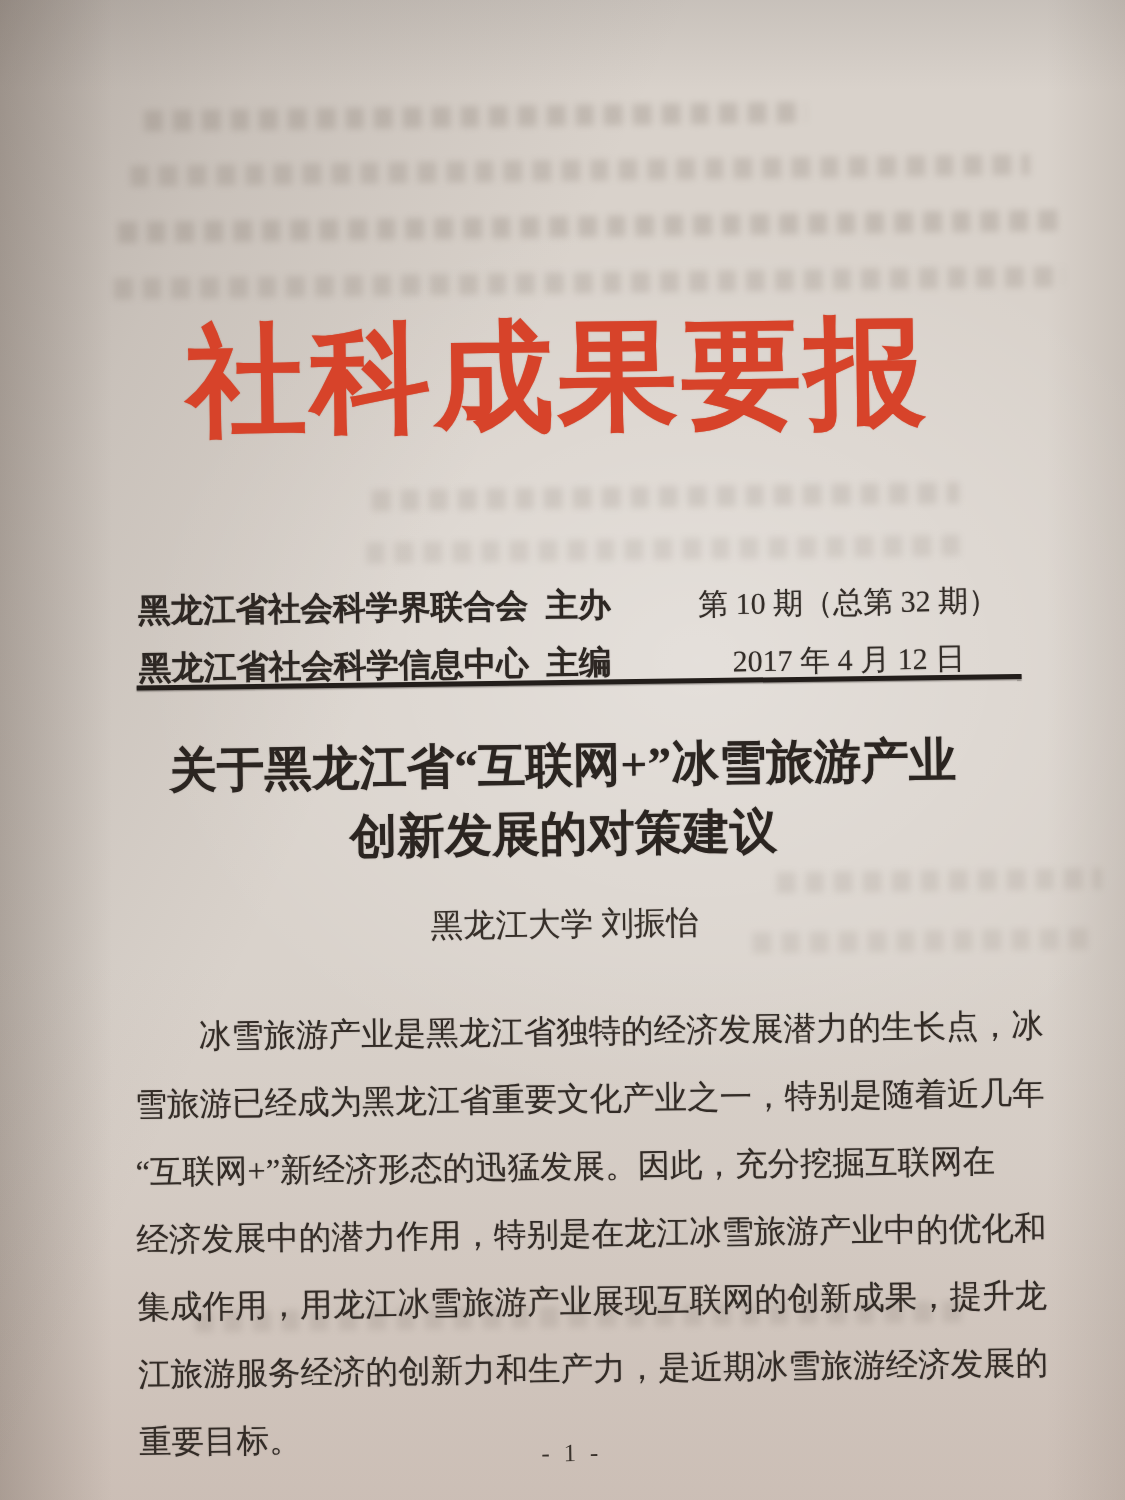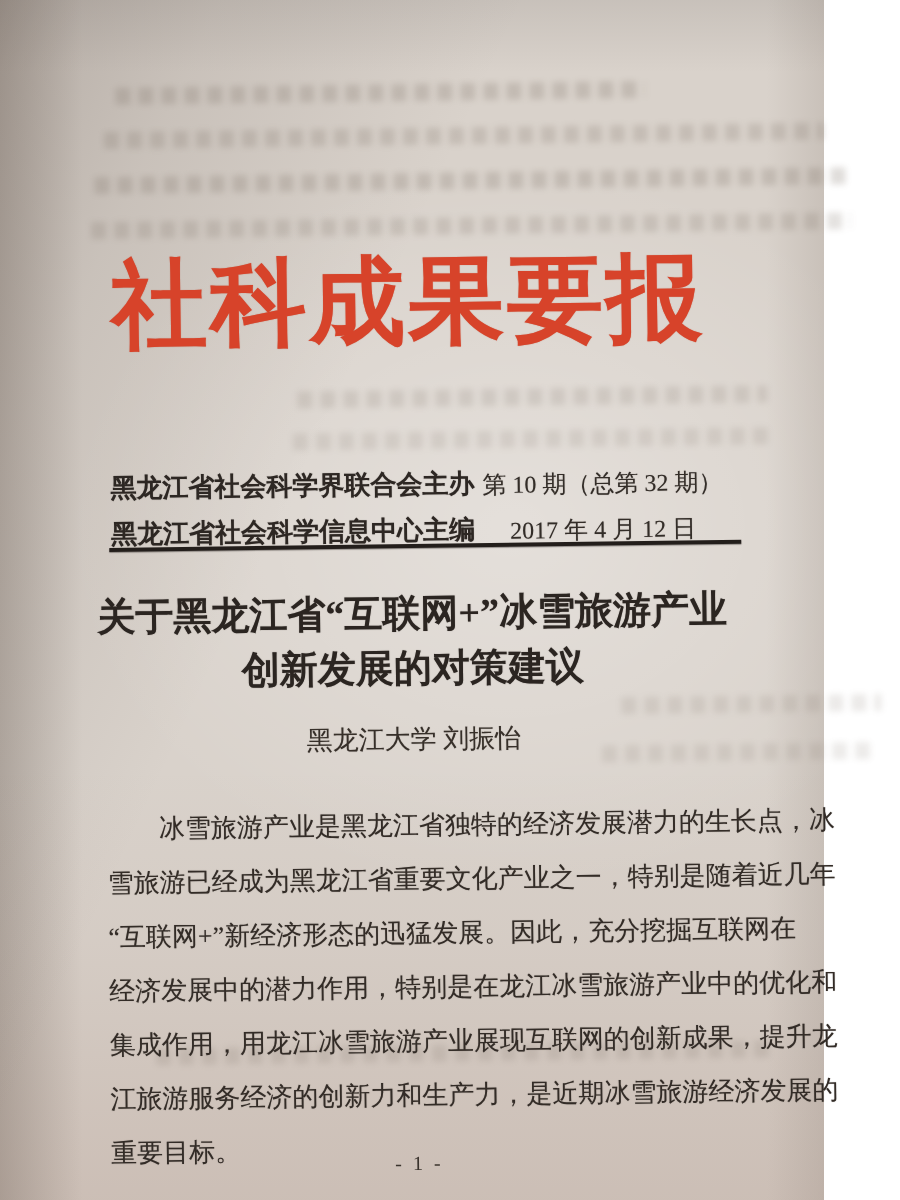"社科成果要报" .paper { width: 824px -> 900px }
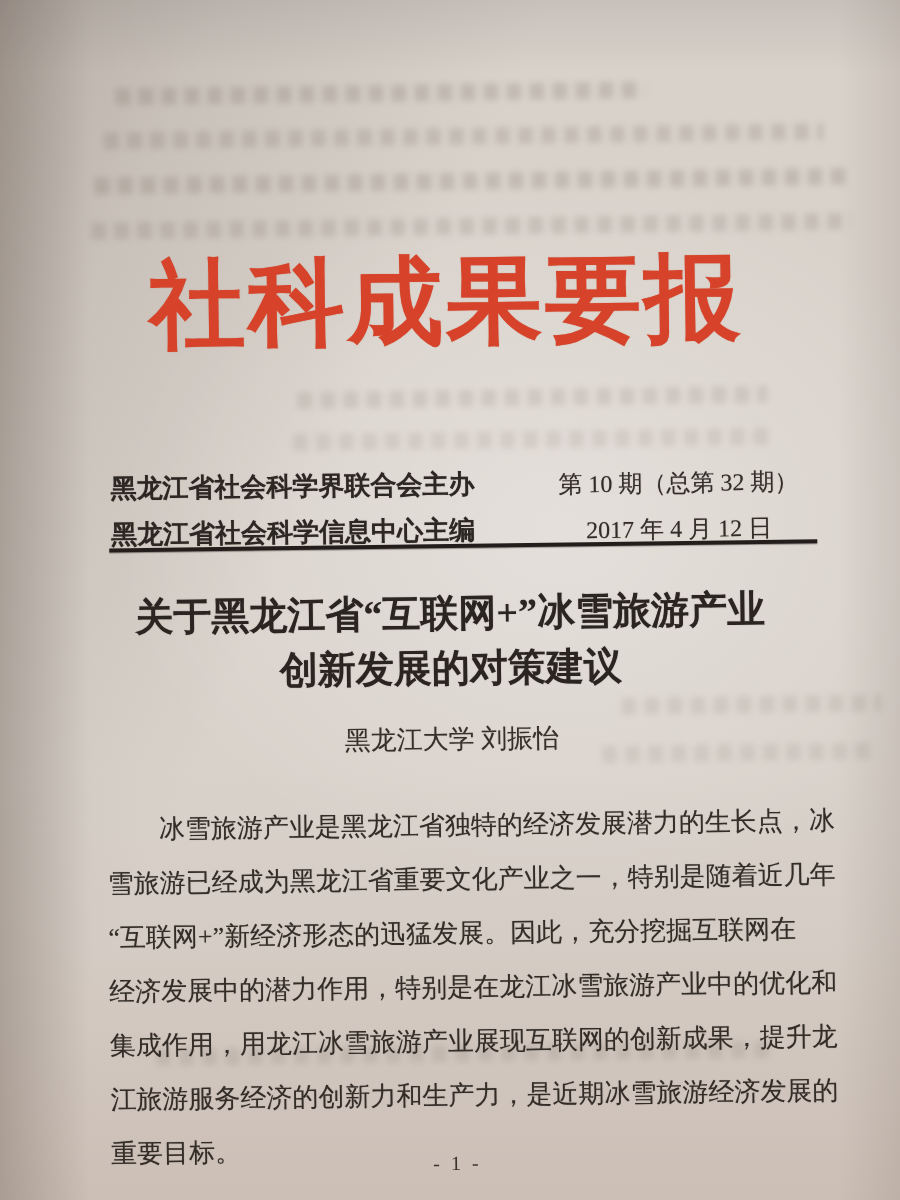"主办" .pub-block .role { margin-left: none -> 14px }
